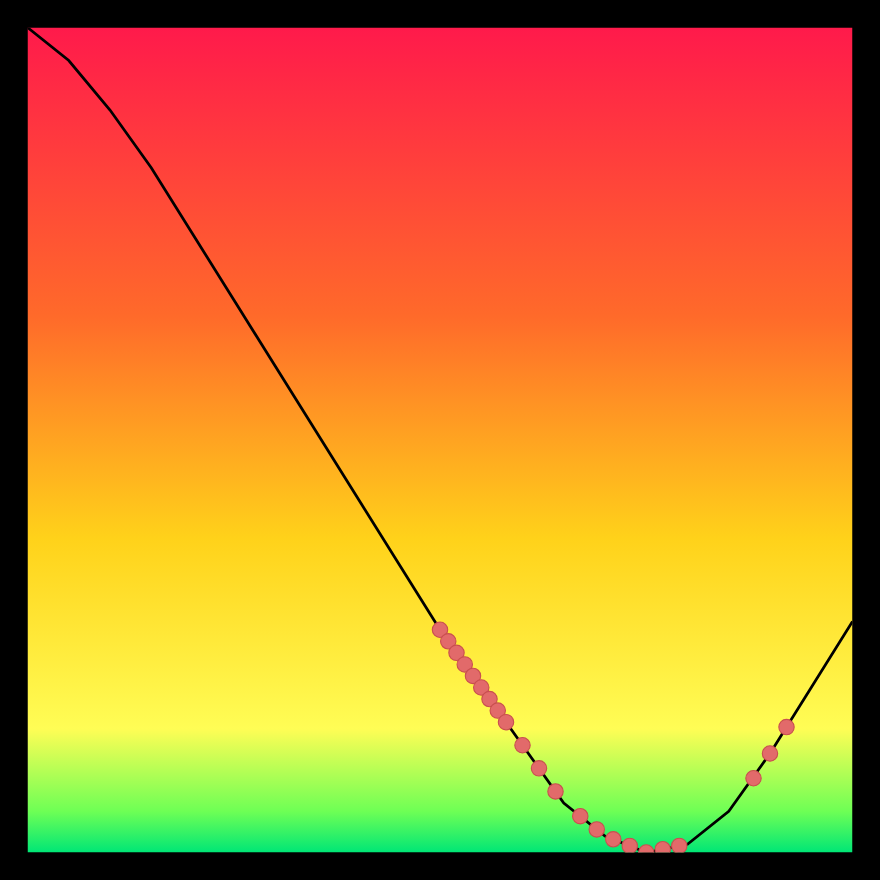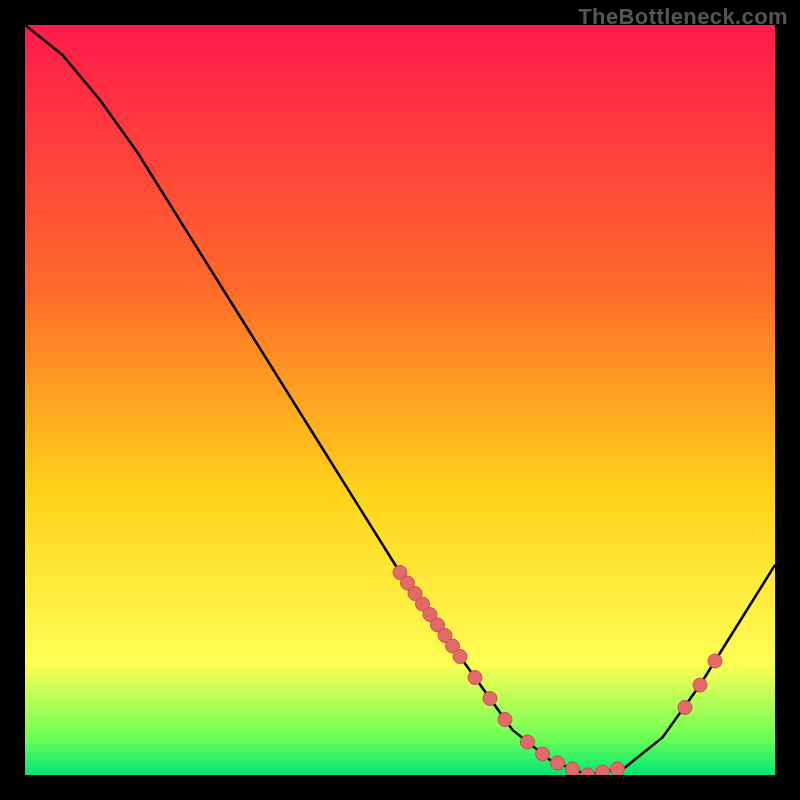"TheBottleneck.com" div.watermark { html: <div>TheBottleneck.com</div> -> none }
